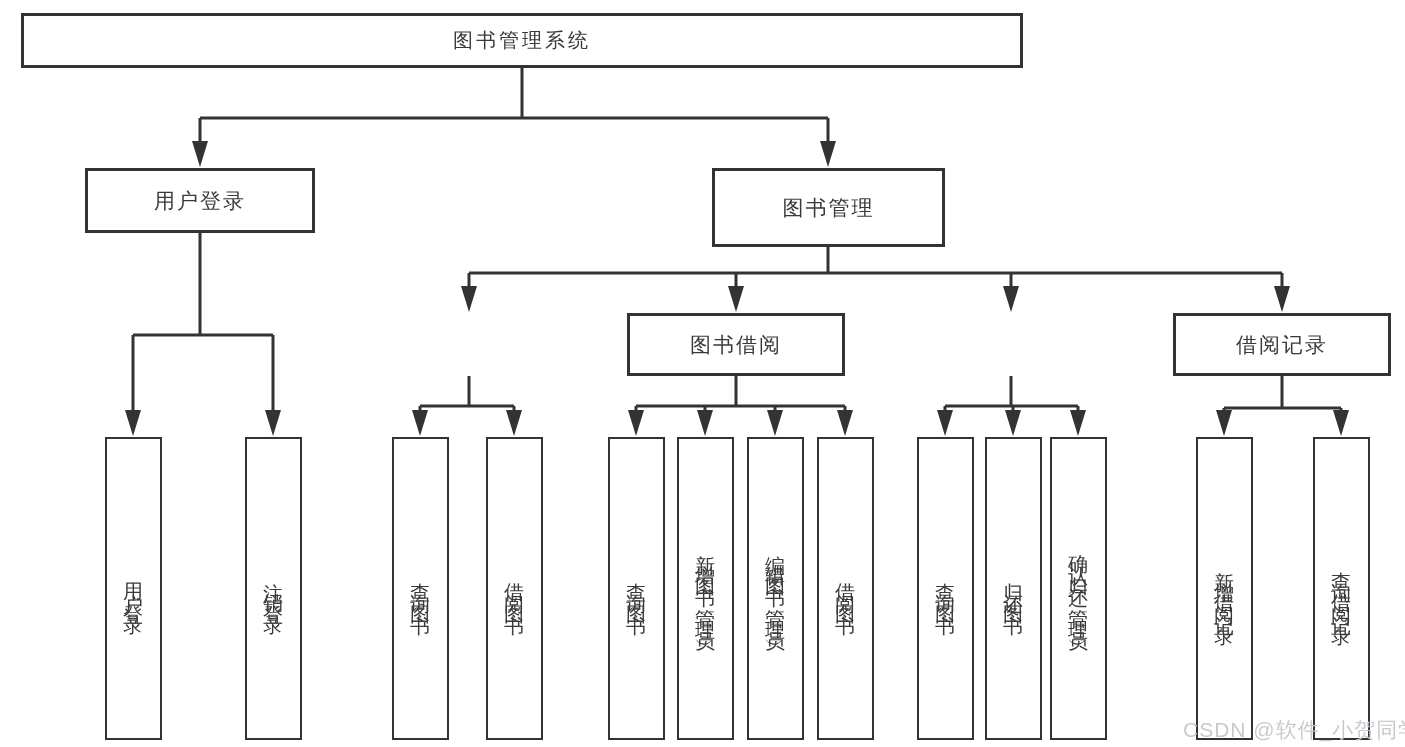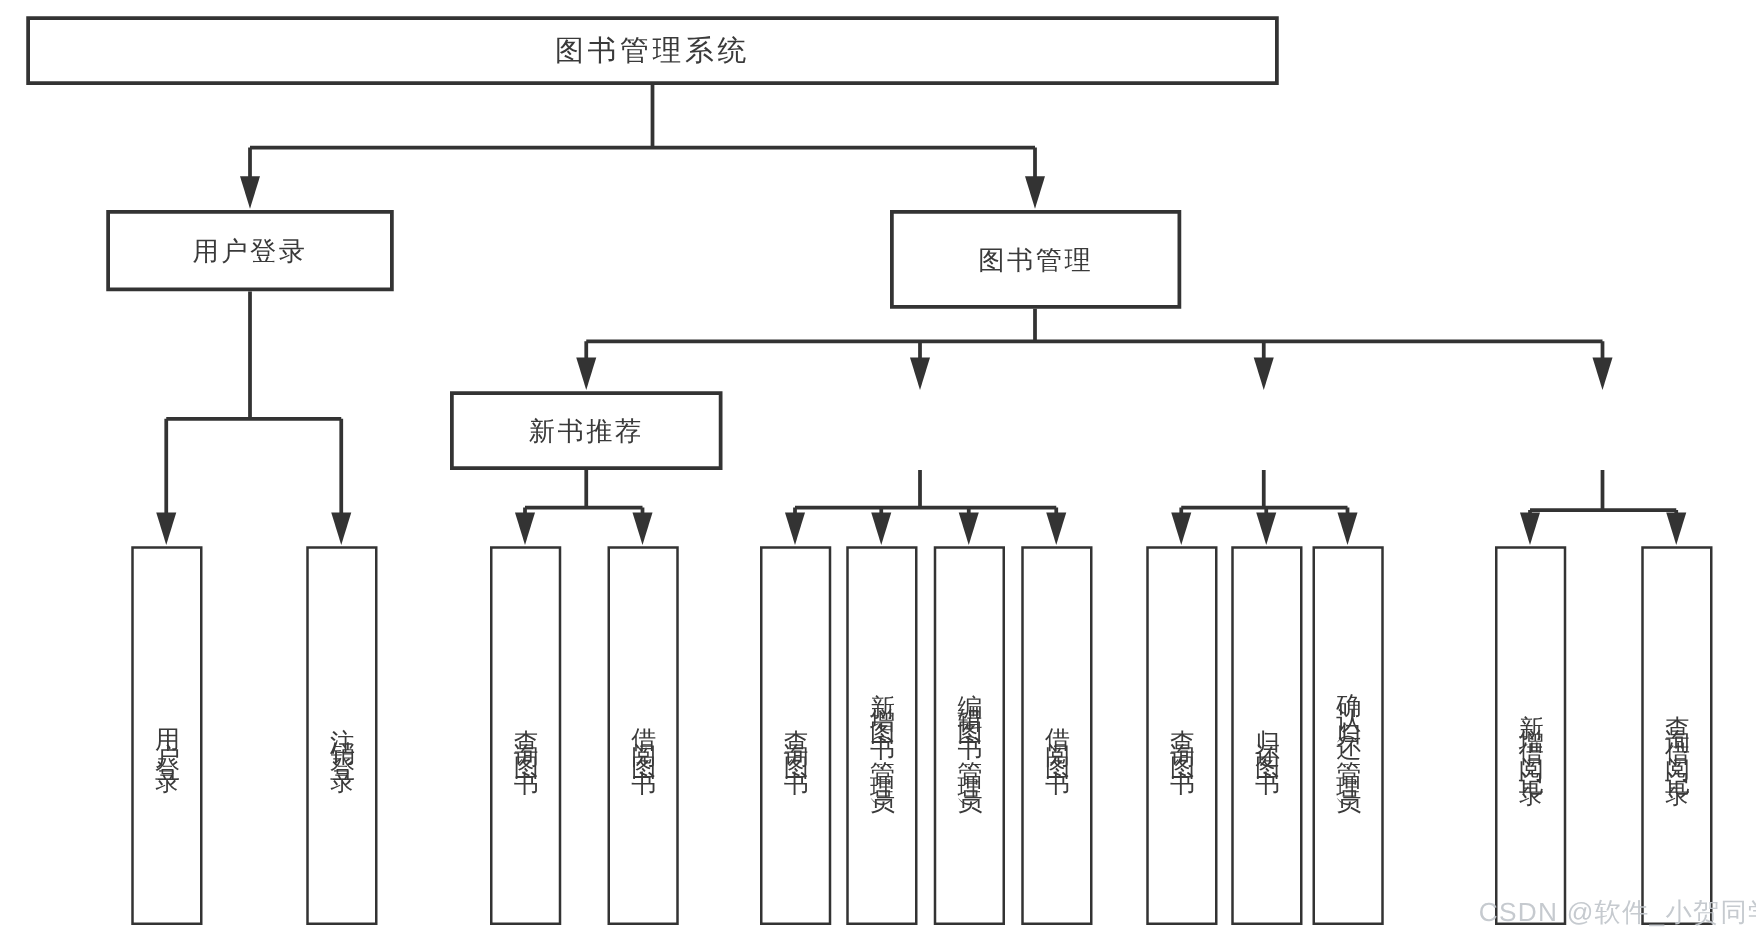"图书管理系统" .root-node { font-size: 23px -> 20px }
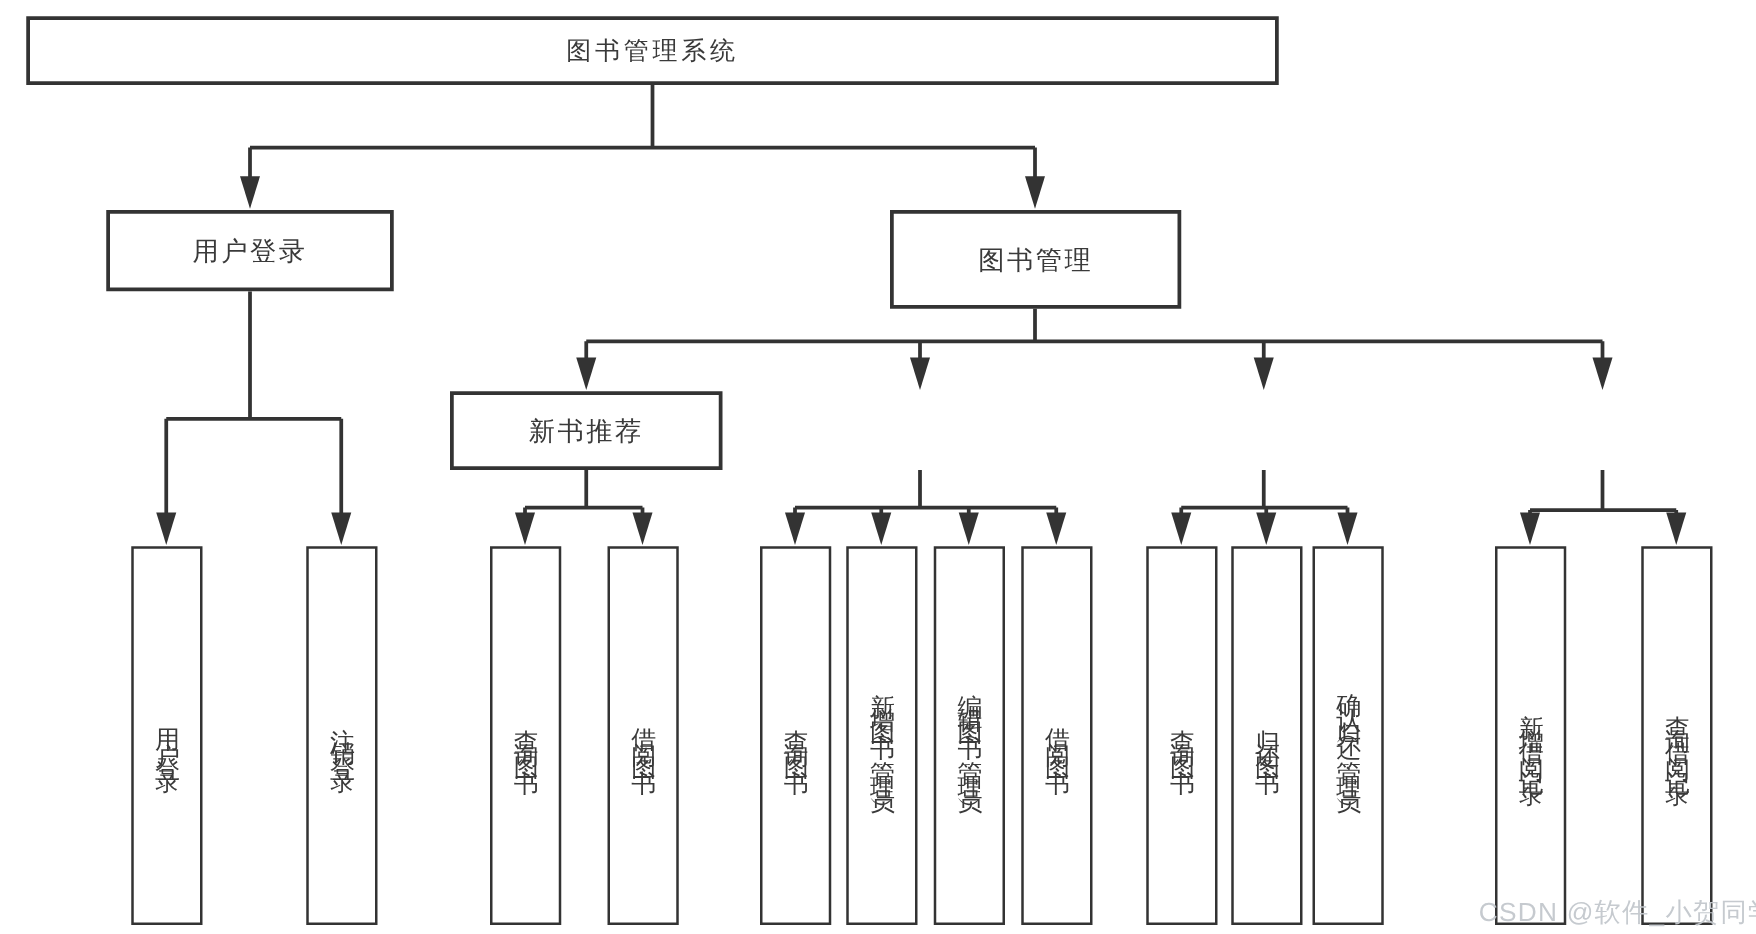"新书推荐" div.node { html: <div> <span>新书推荐</span> </div> -> none }
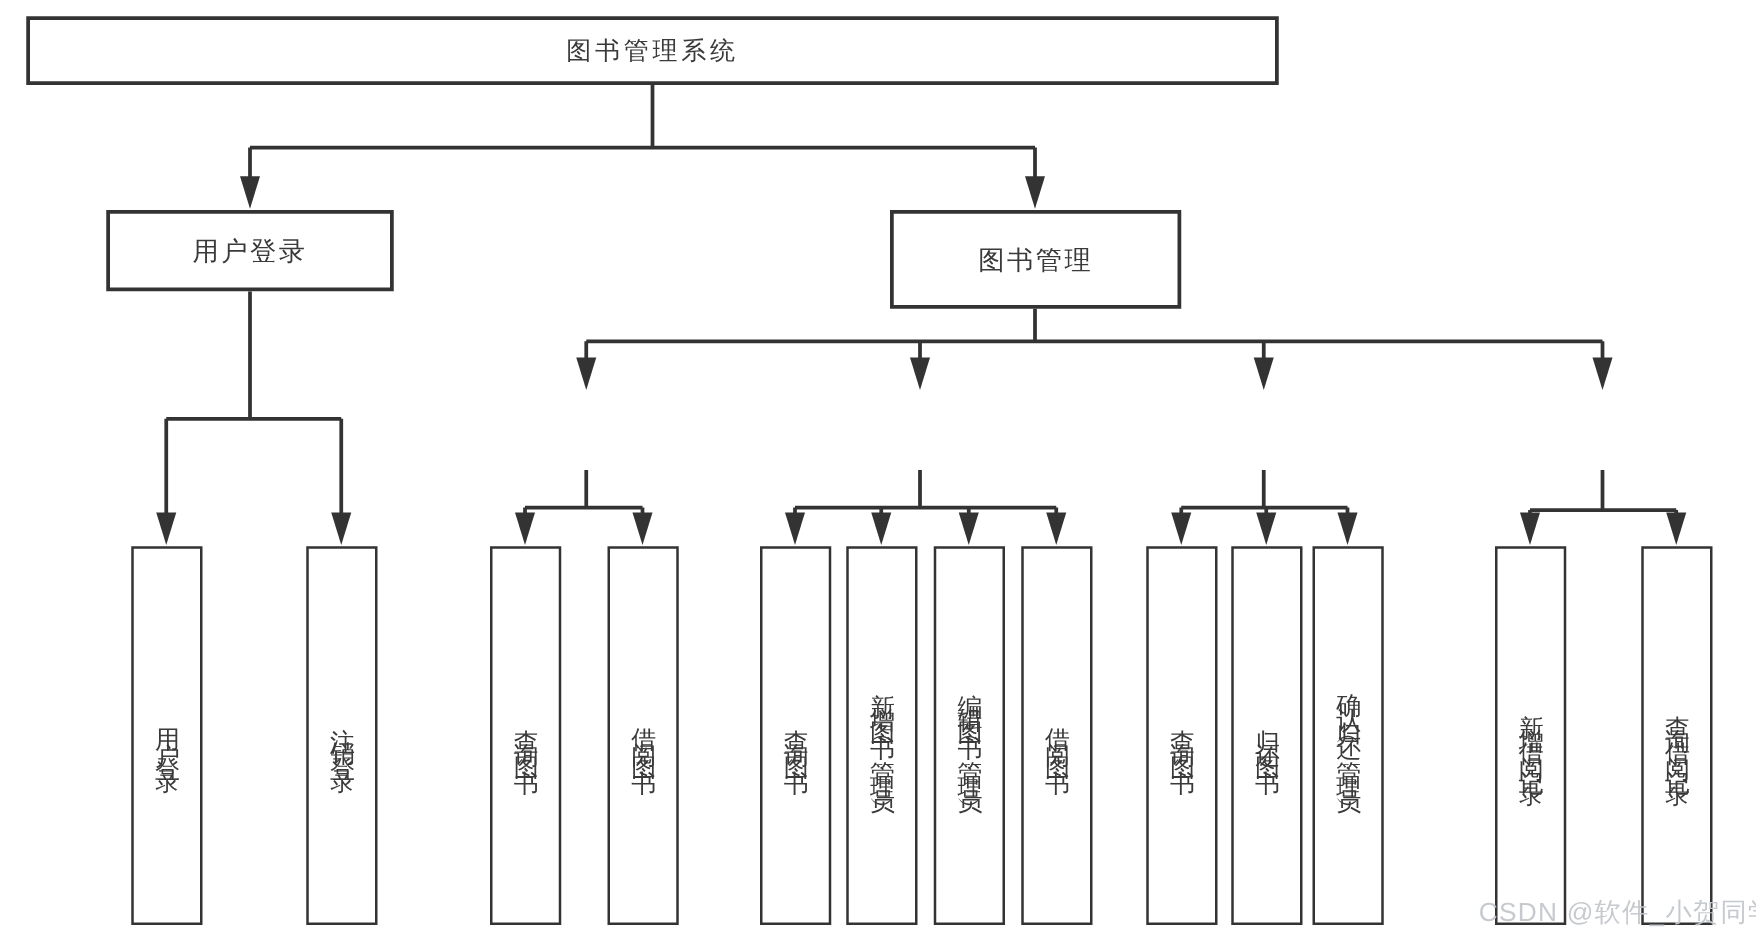"图书借阅" div.node { html: none -> <div> <span>图书借阅</span> </div> }
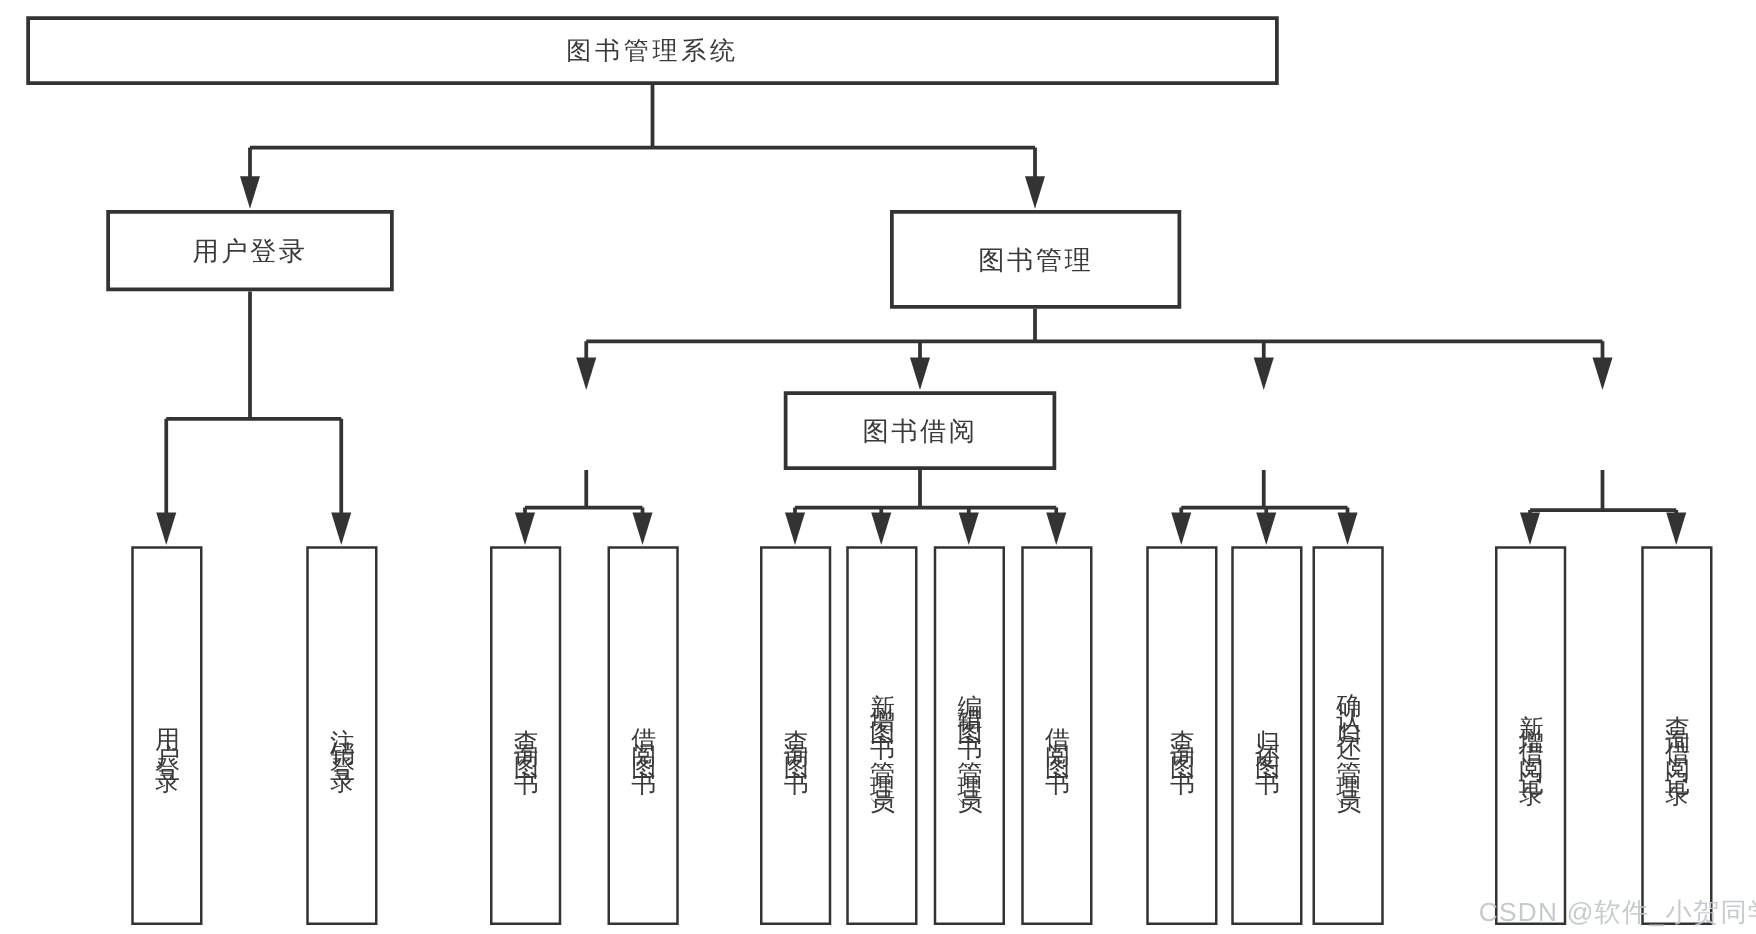"借阅记录" div.node { html: none -> <div> <span>借阅记录</span> </div> }
